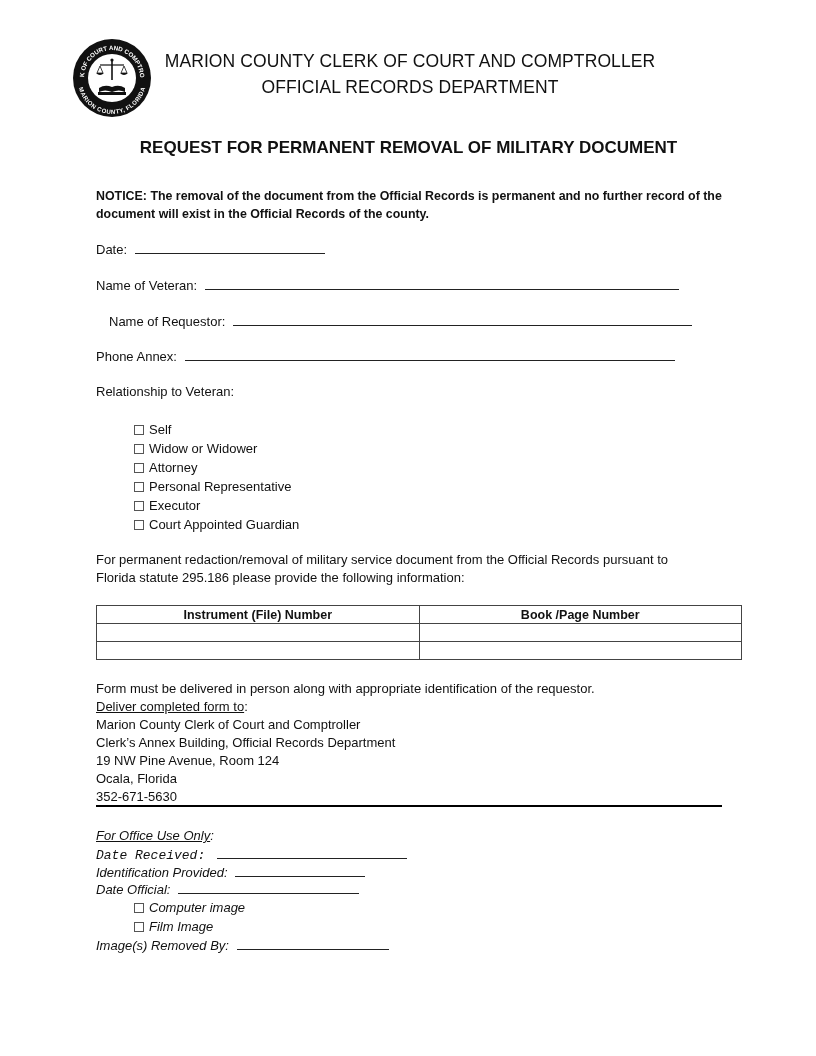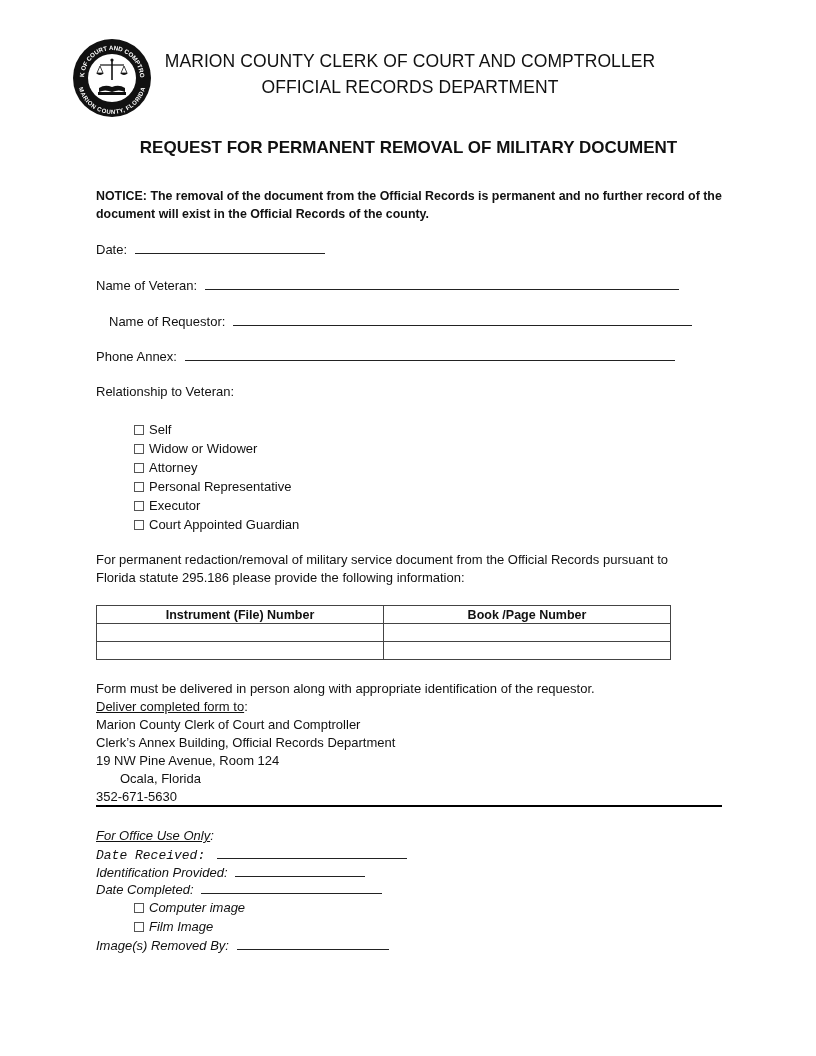"Instrument (File) Number" table.rec { width: 575px -> 646px }
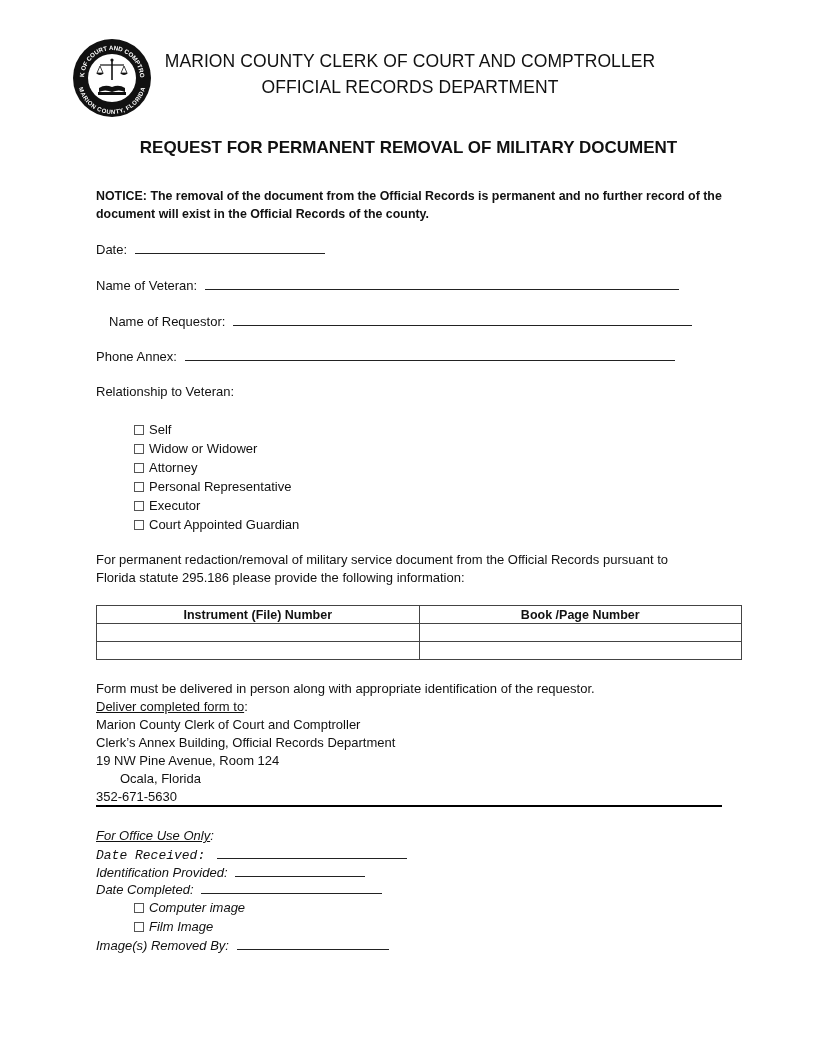"Ocala, Florida" div.abs { margin-left: 24px -> none }
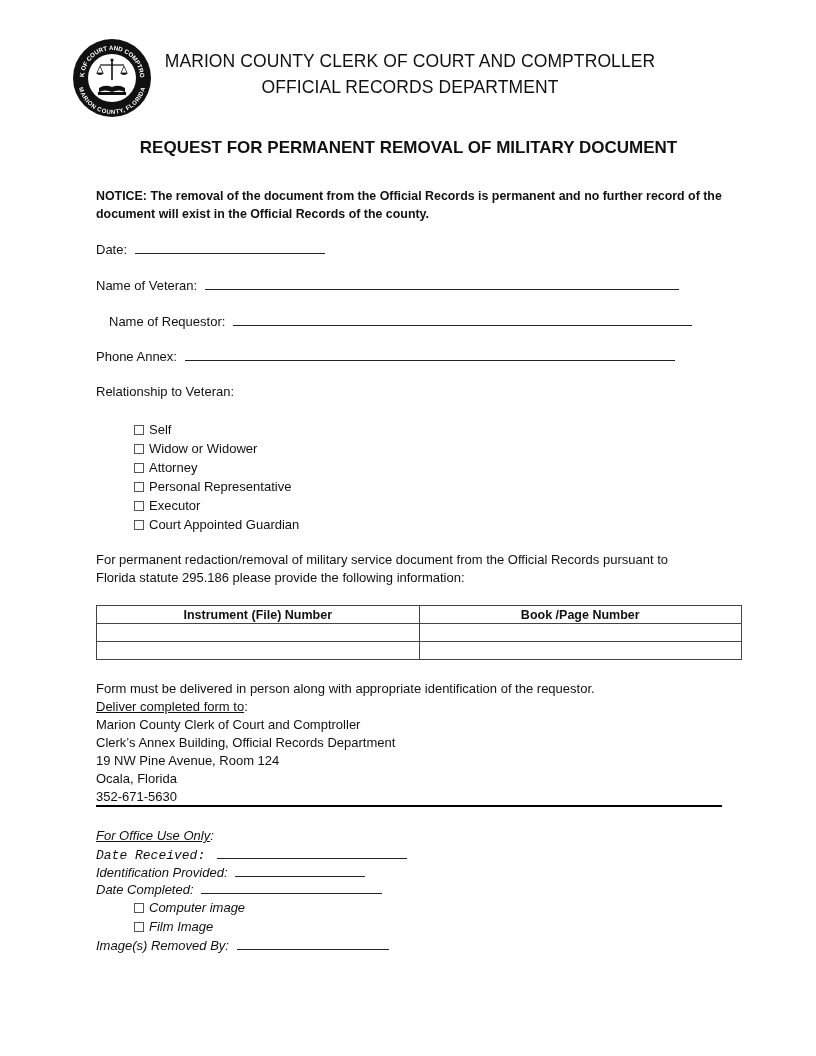"Date Completed:" span { text: Completed -> Official }
